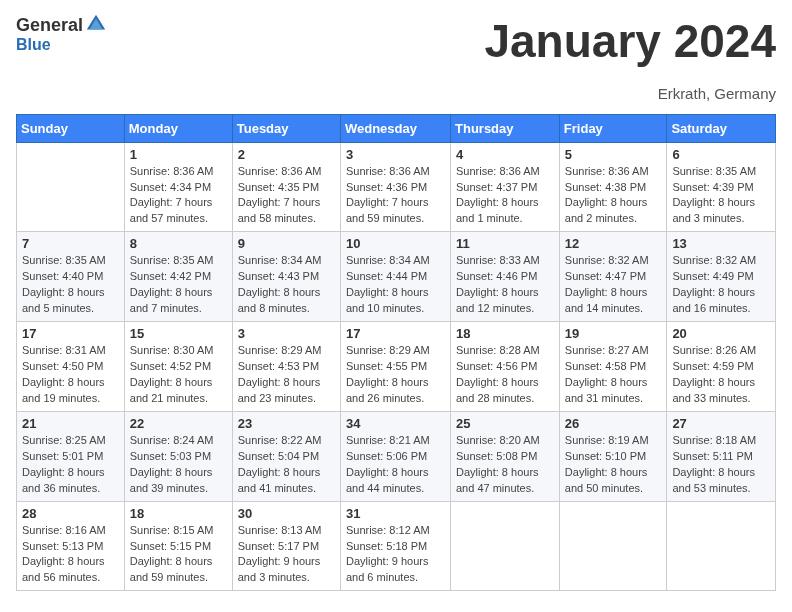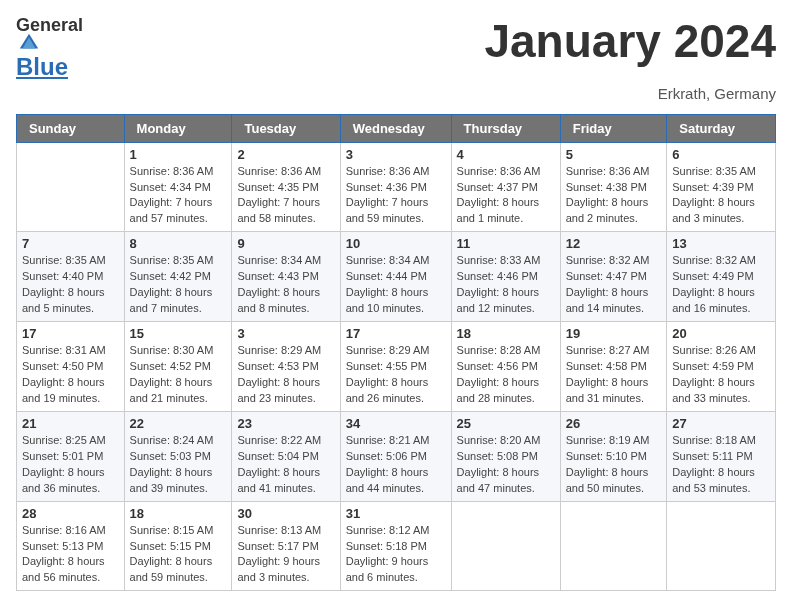"General" div { align-items: none -> center; flex-direction: column -> none }
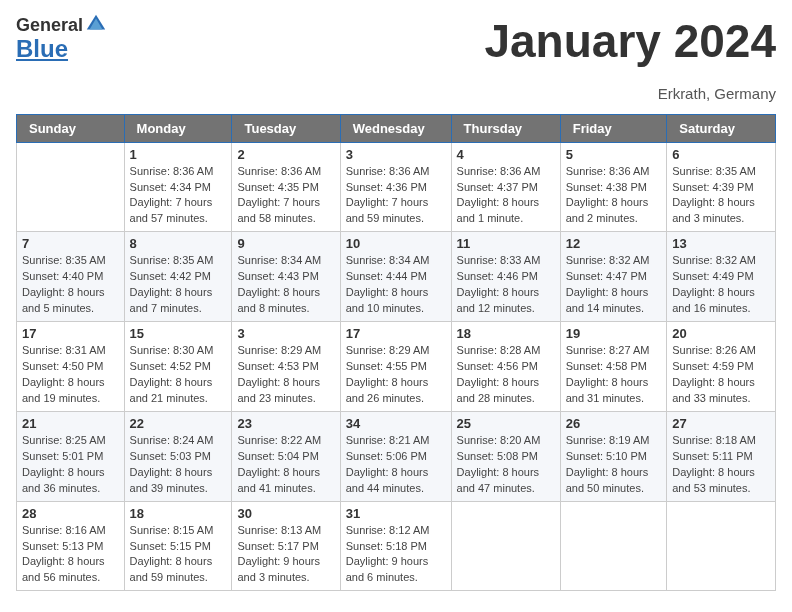"Blue" .logo-blue { font-size: 24px -> 16px; text-decoration: underline -> none }
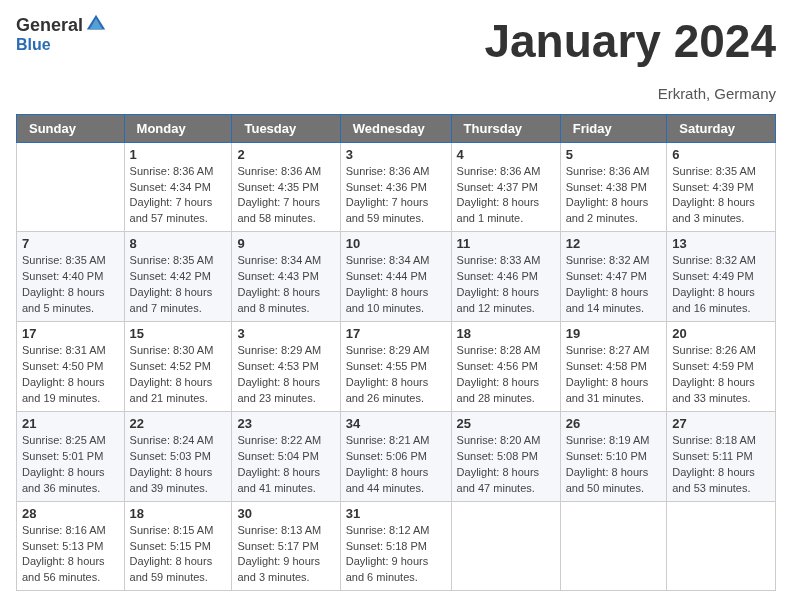"Sunday" .calendar th { background-color: #737373 -> #3b82f6; padding: 6px 12px -> 6px 4px }
